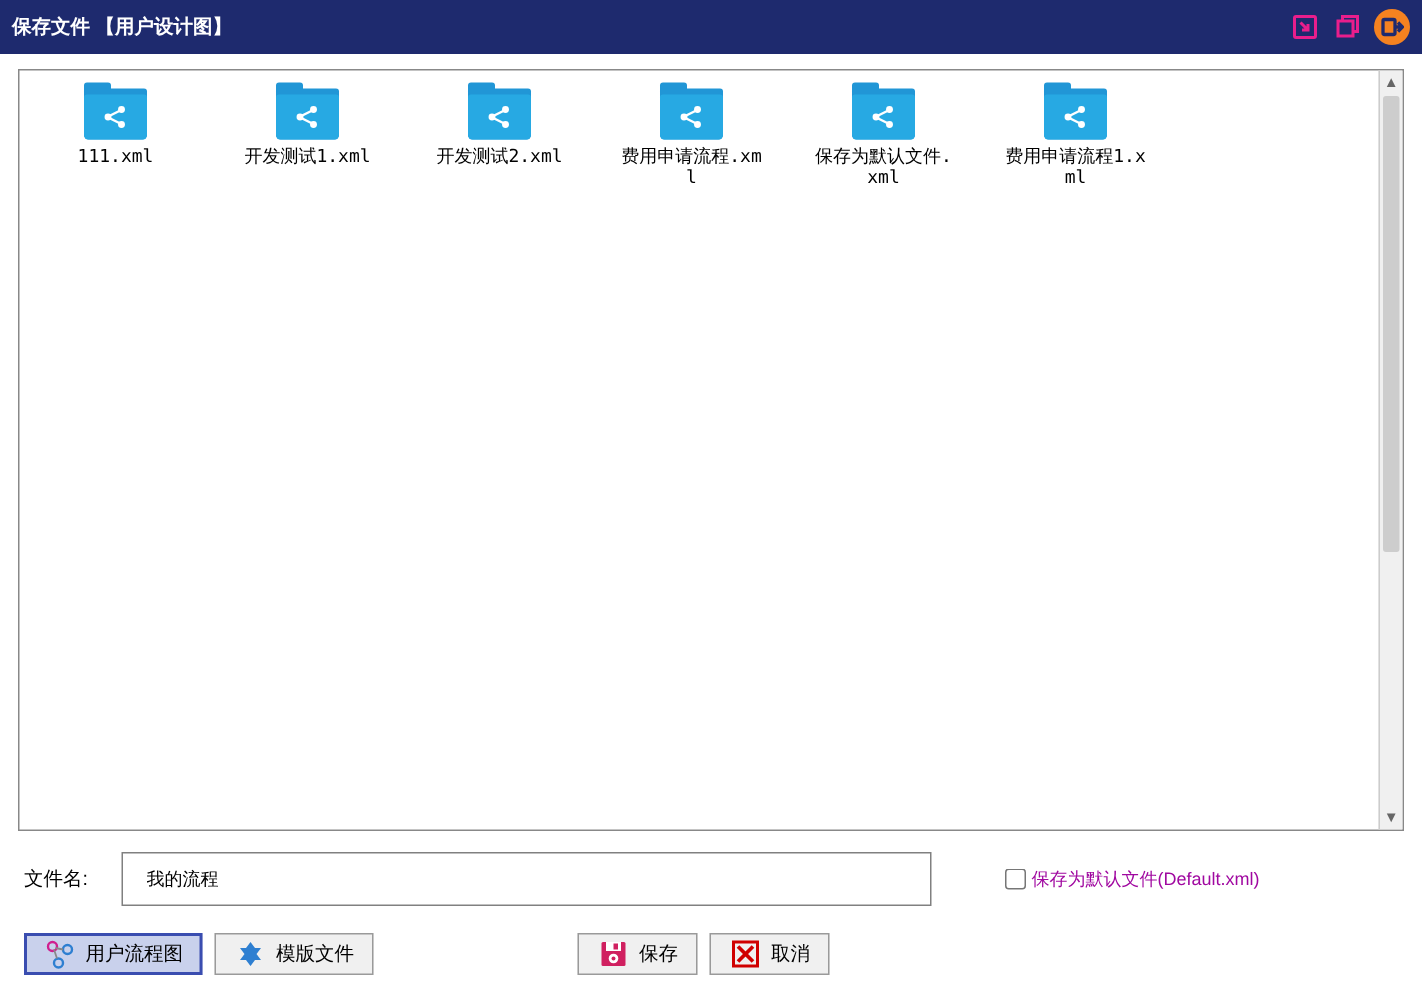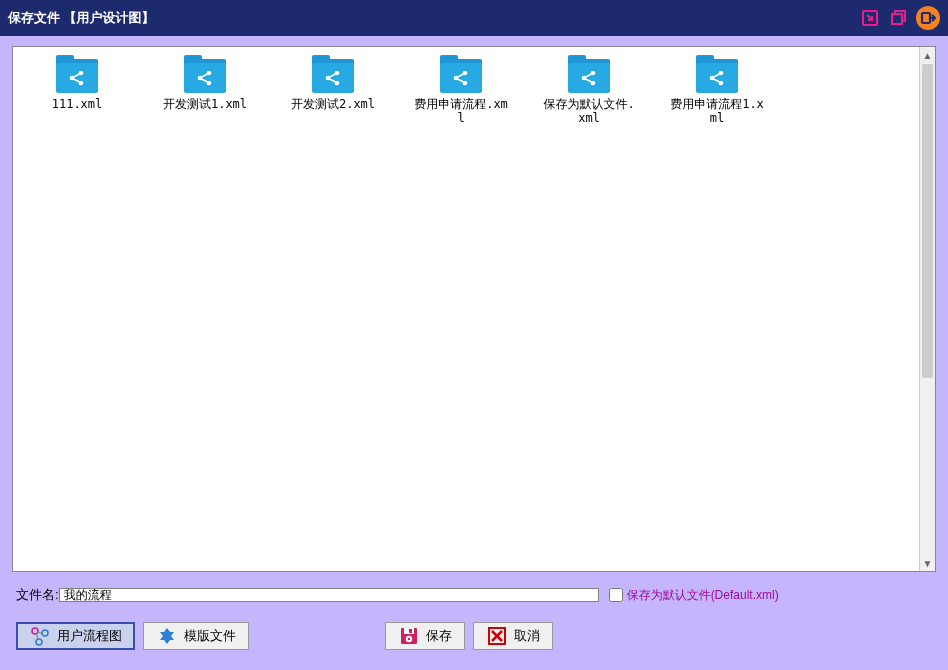"保存文件 【用户设计图】" .window { background: #c4b5fd -> #ffffff }
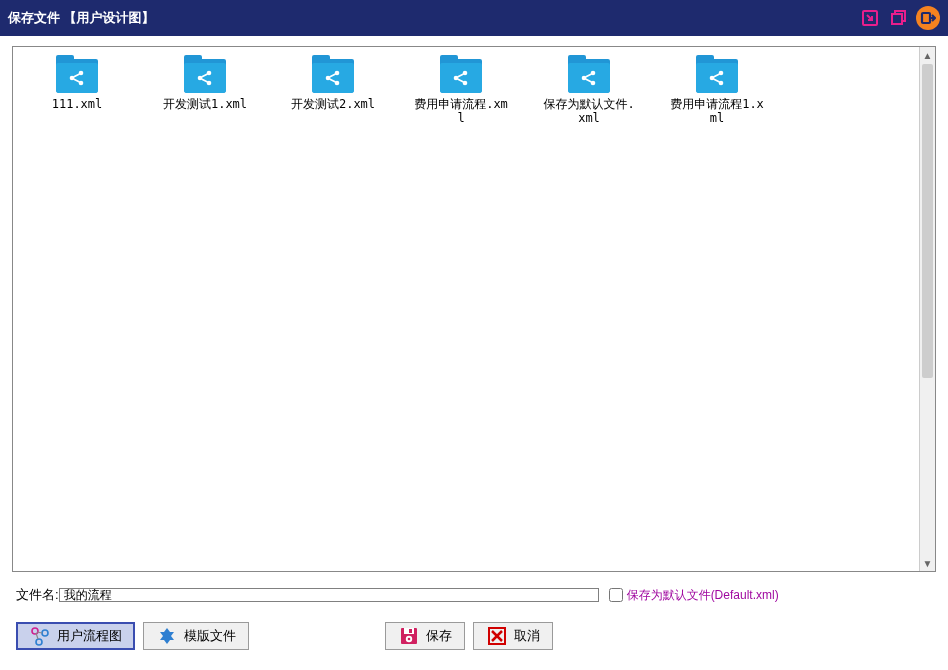"文件名:" .name-row { gap: 0 -> 22px }
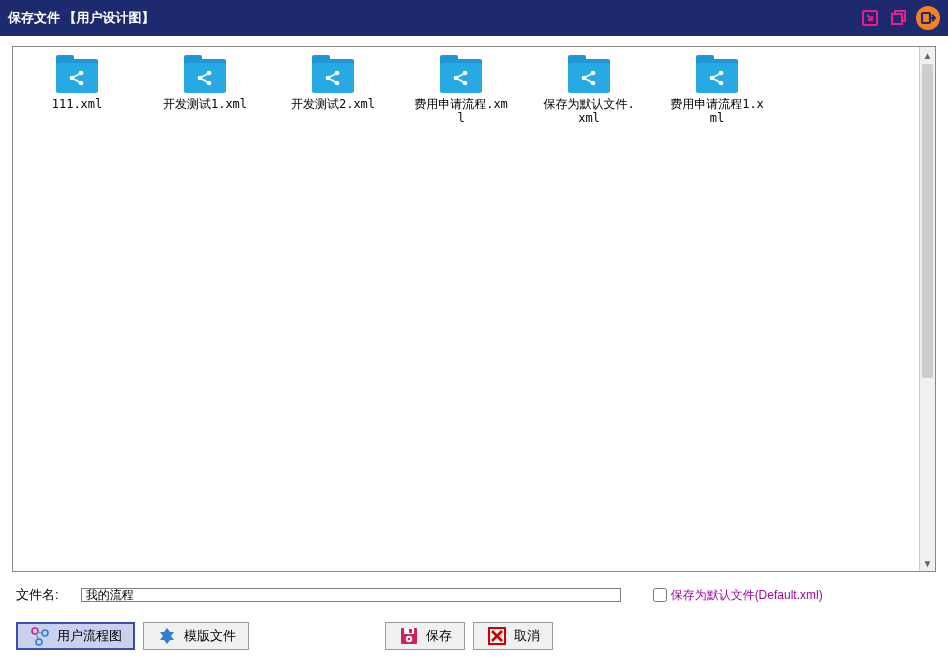"我的流程" .name-row input[type=text] { height: 14px -> 36px; padding: 0 4px -> 0 16px }
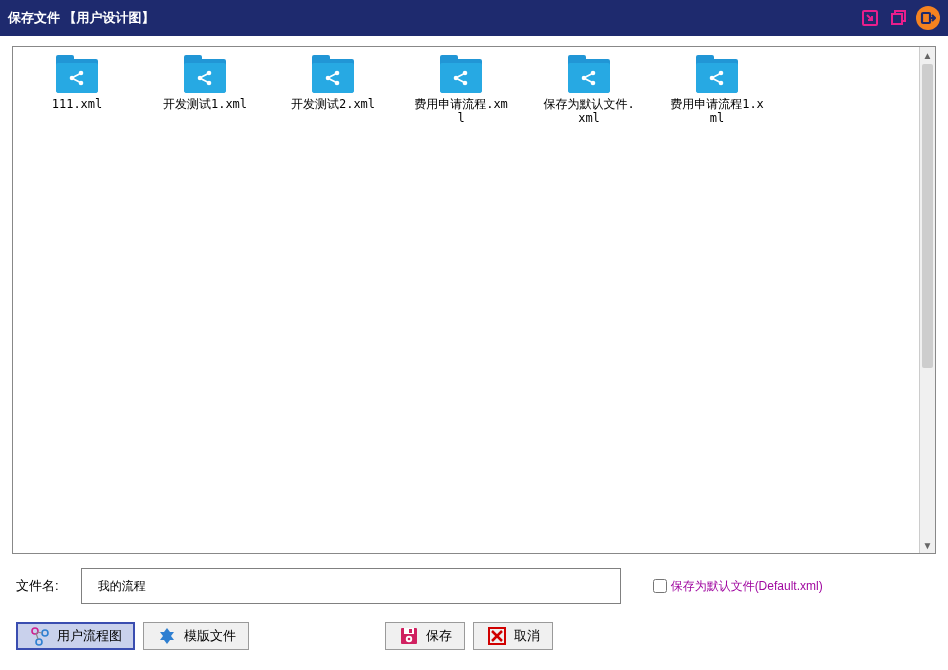"保存为默认文件(Default.xml)" .name-row .chk { margin-left: 10px -> 27px }
